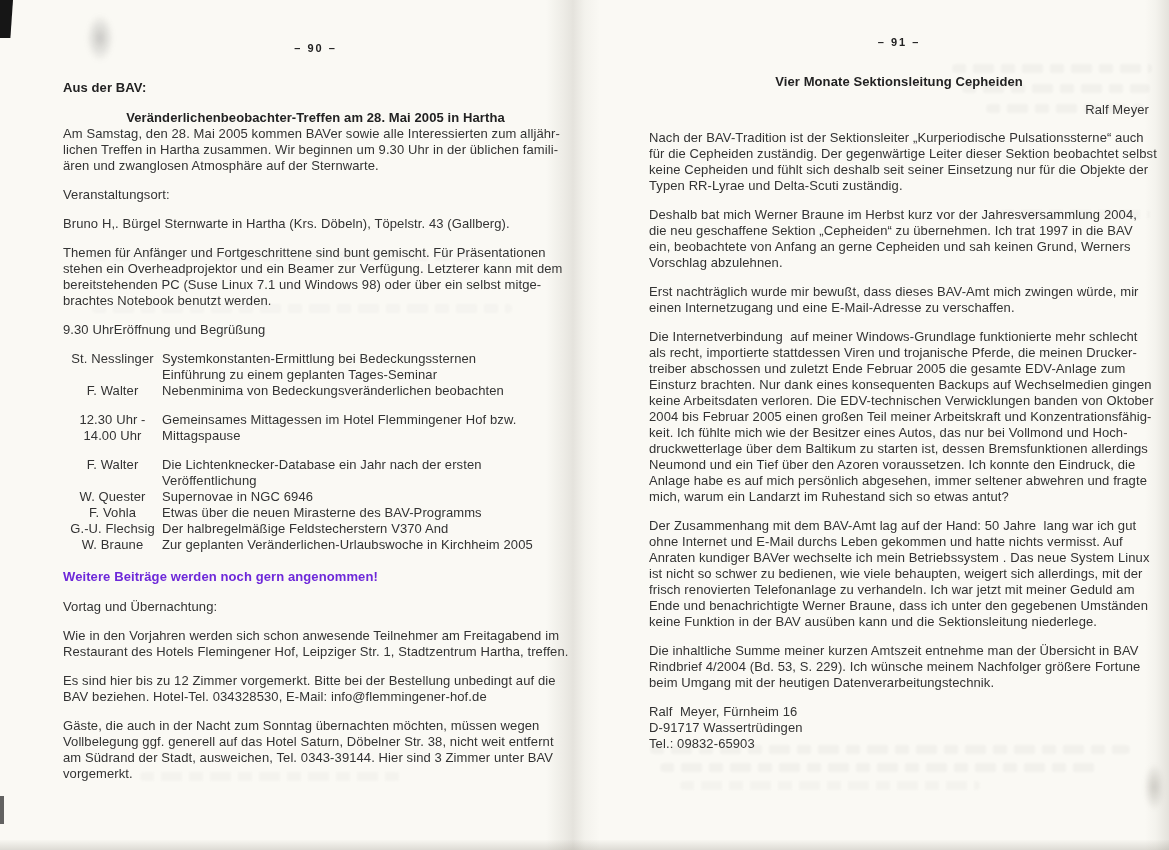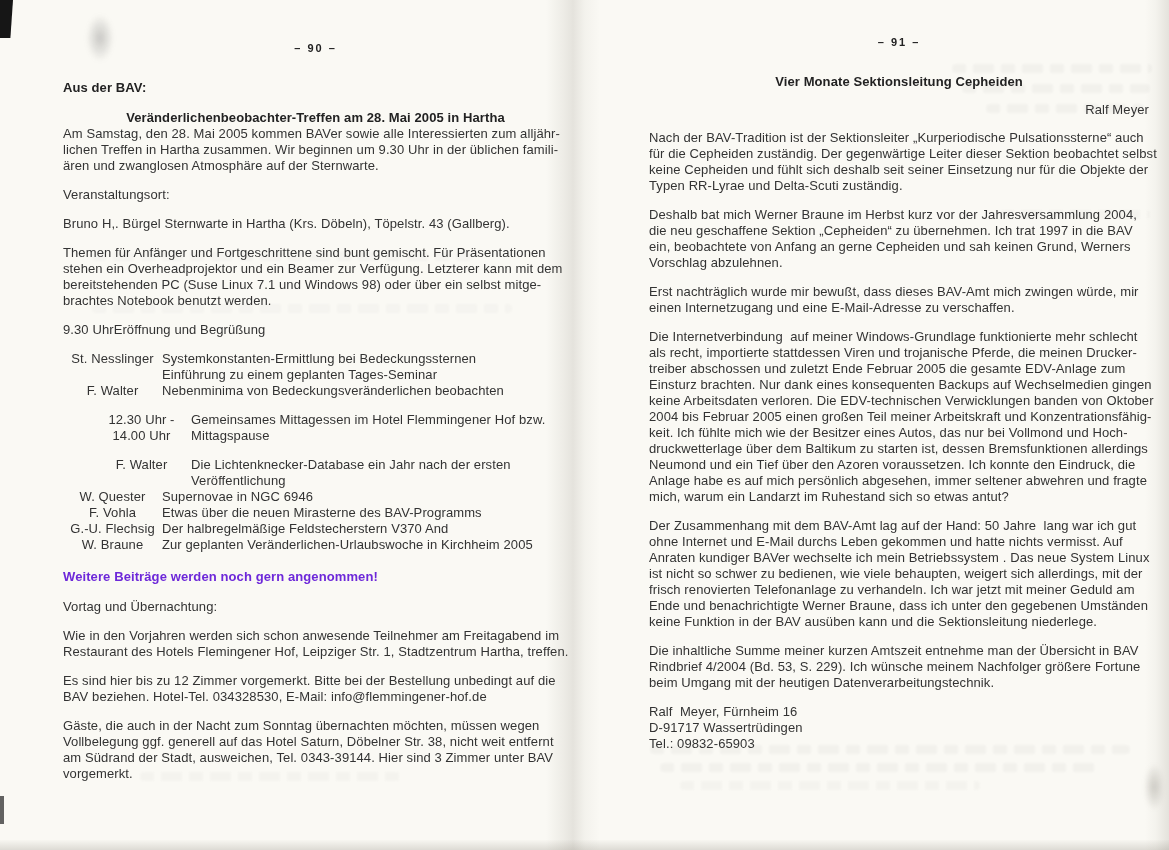"12.30 Uhr -" .srow.gap { margin-left: 29px -> none }
